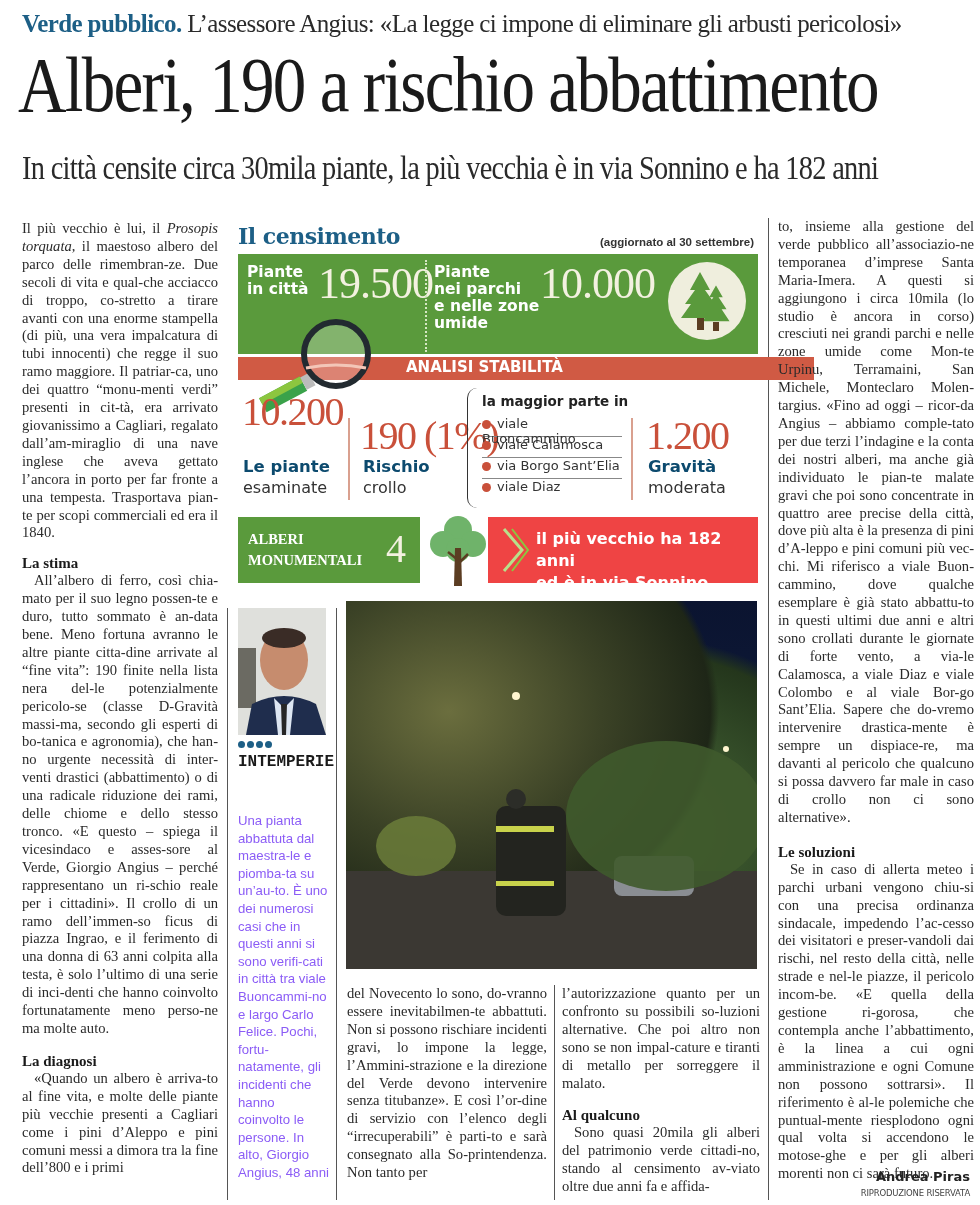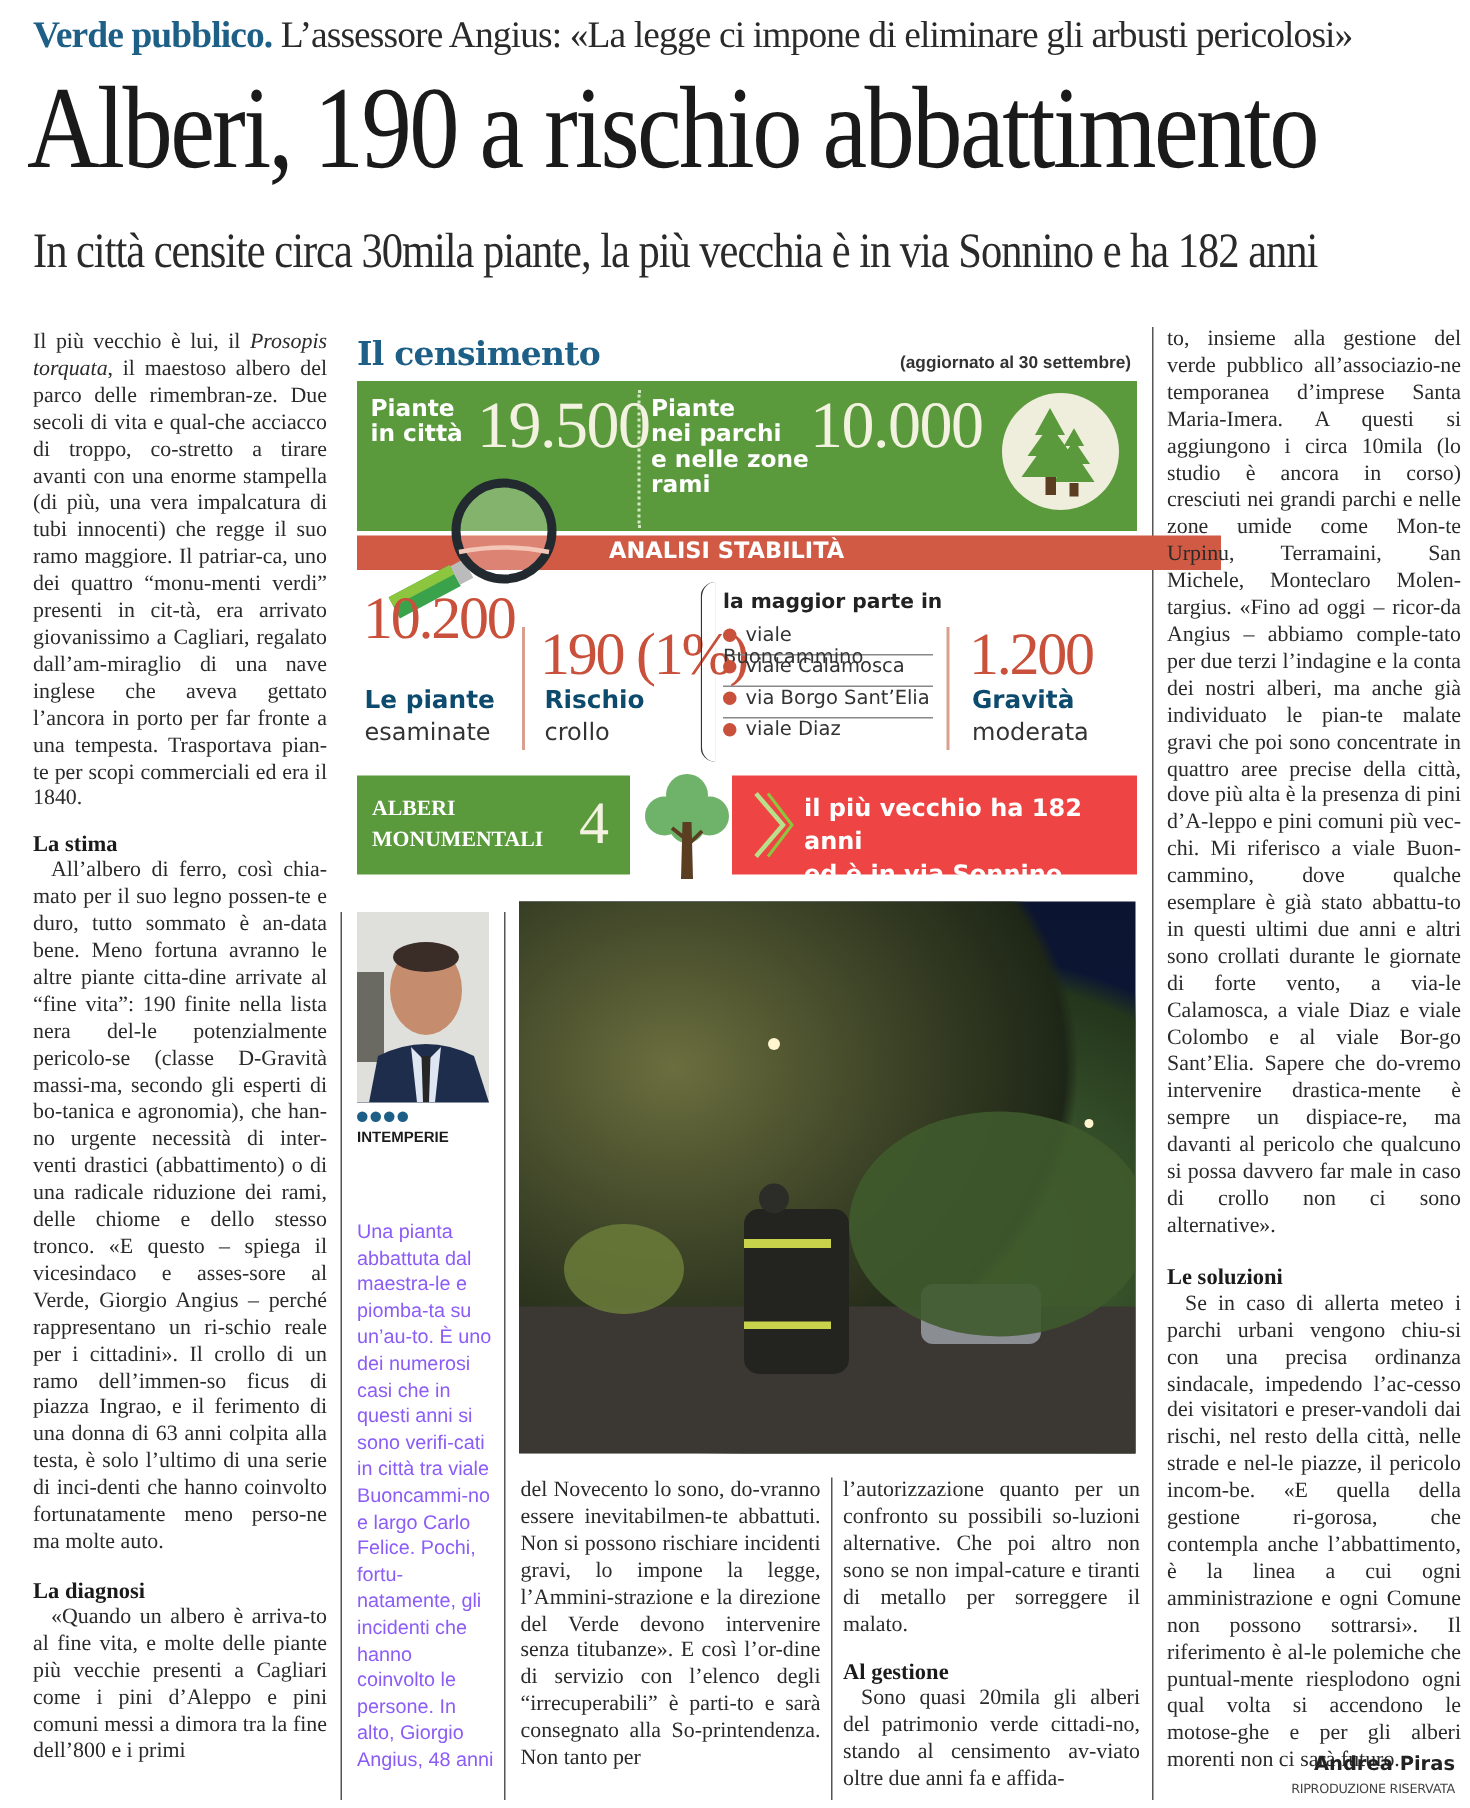"rami" div { text: rami -> umide }
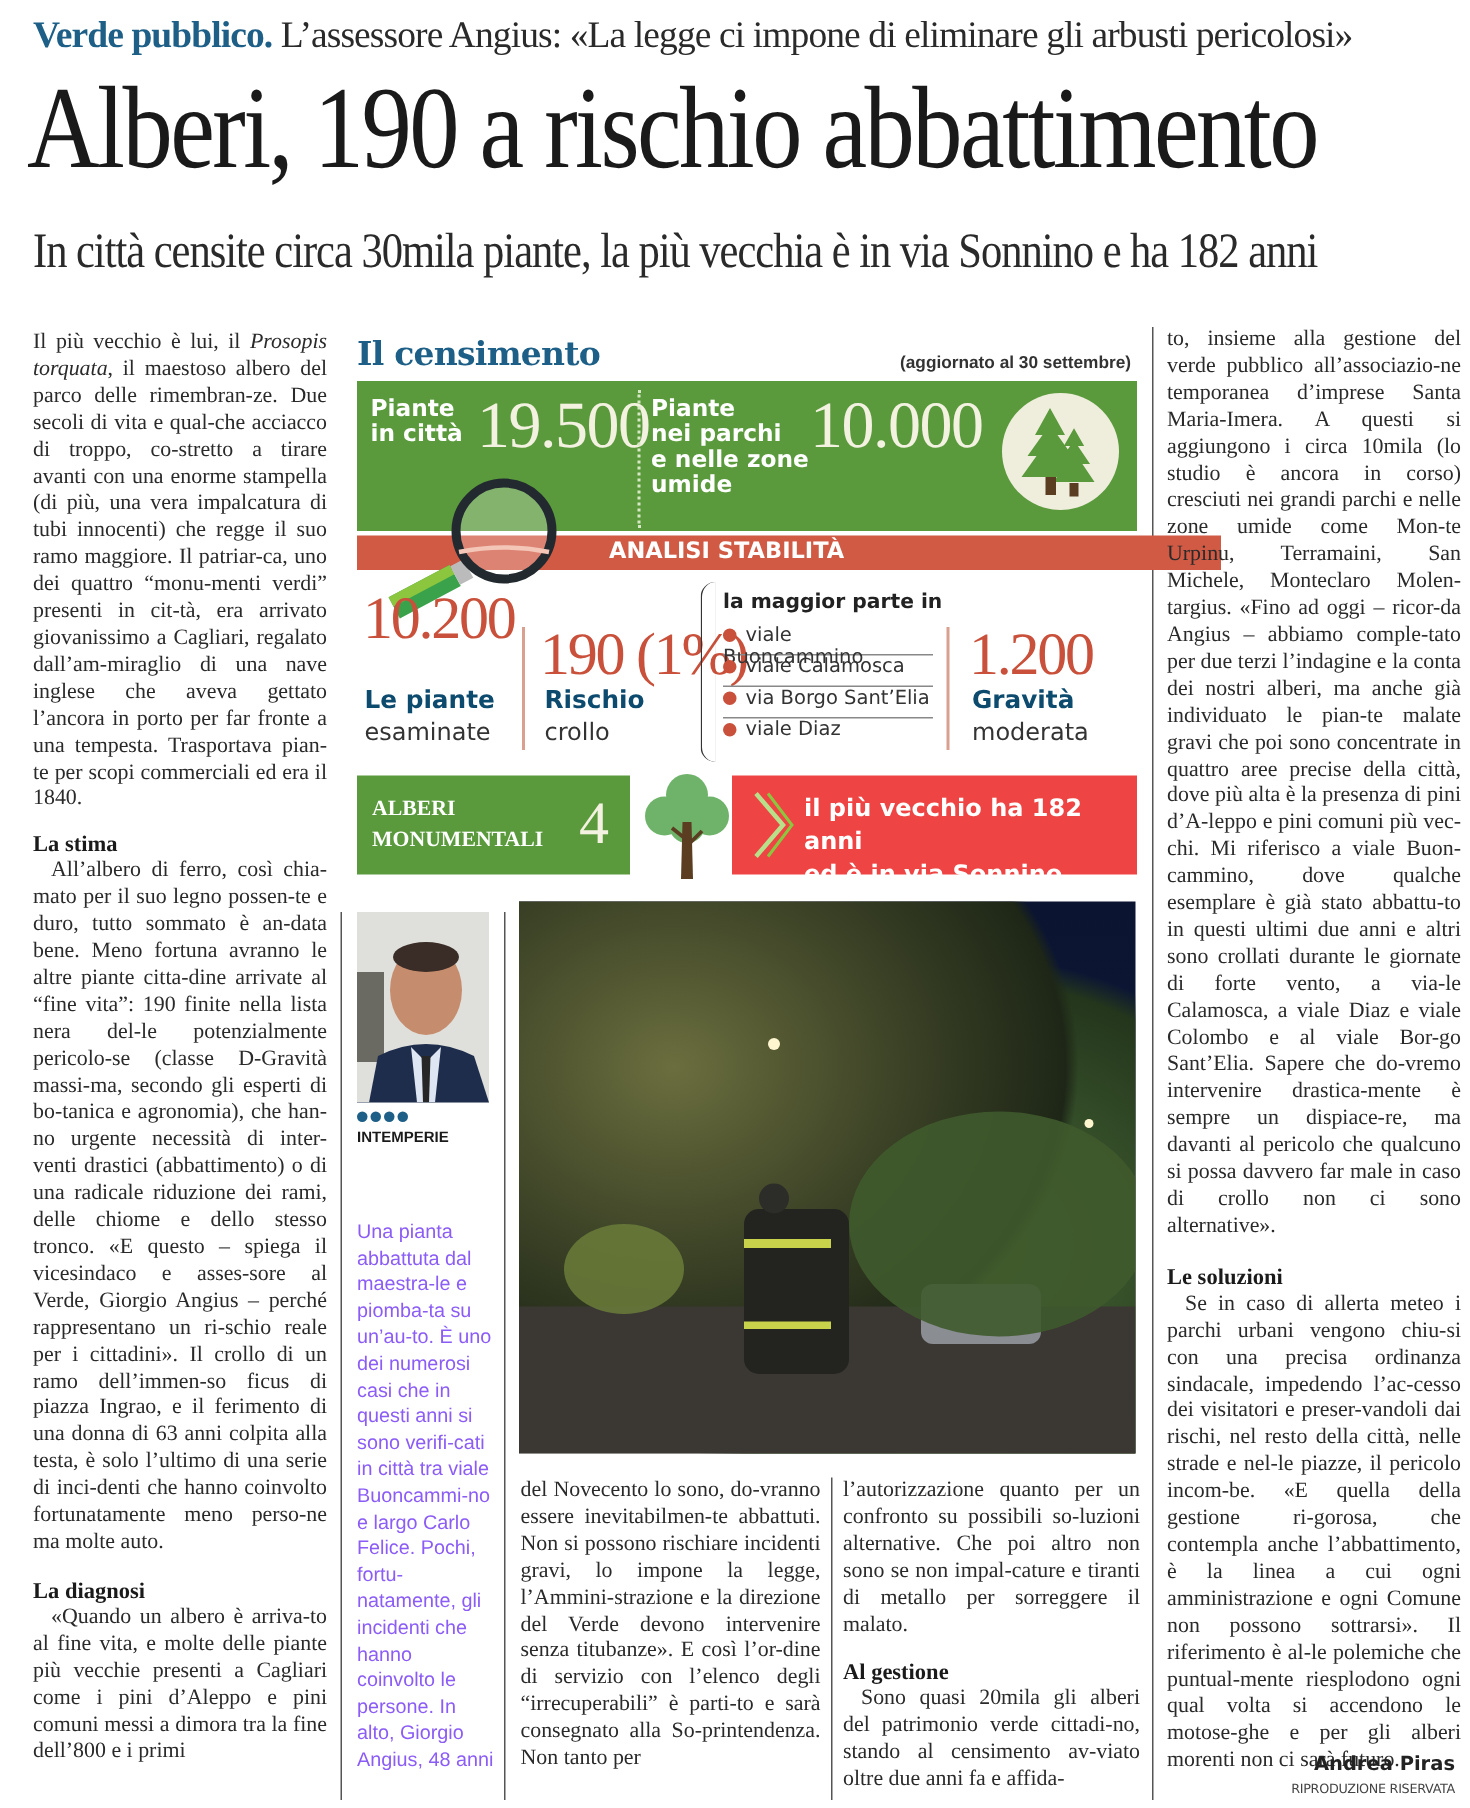"INTEMPERIE" .cap-title { font-family: Liberation Sans, sans-serif -> Liberation Mono, monospace; font-size: 10px -> 16px }
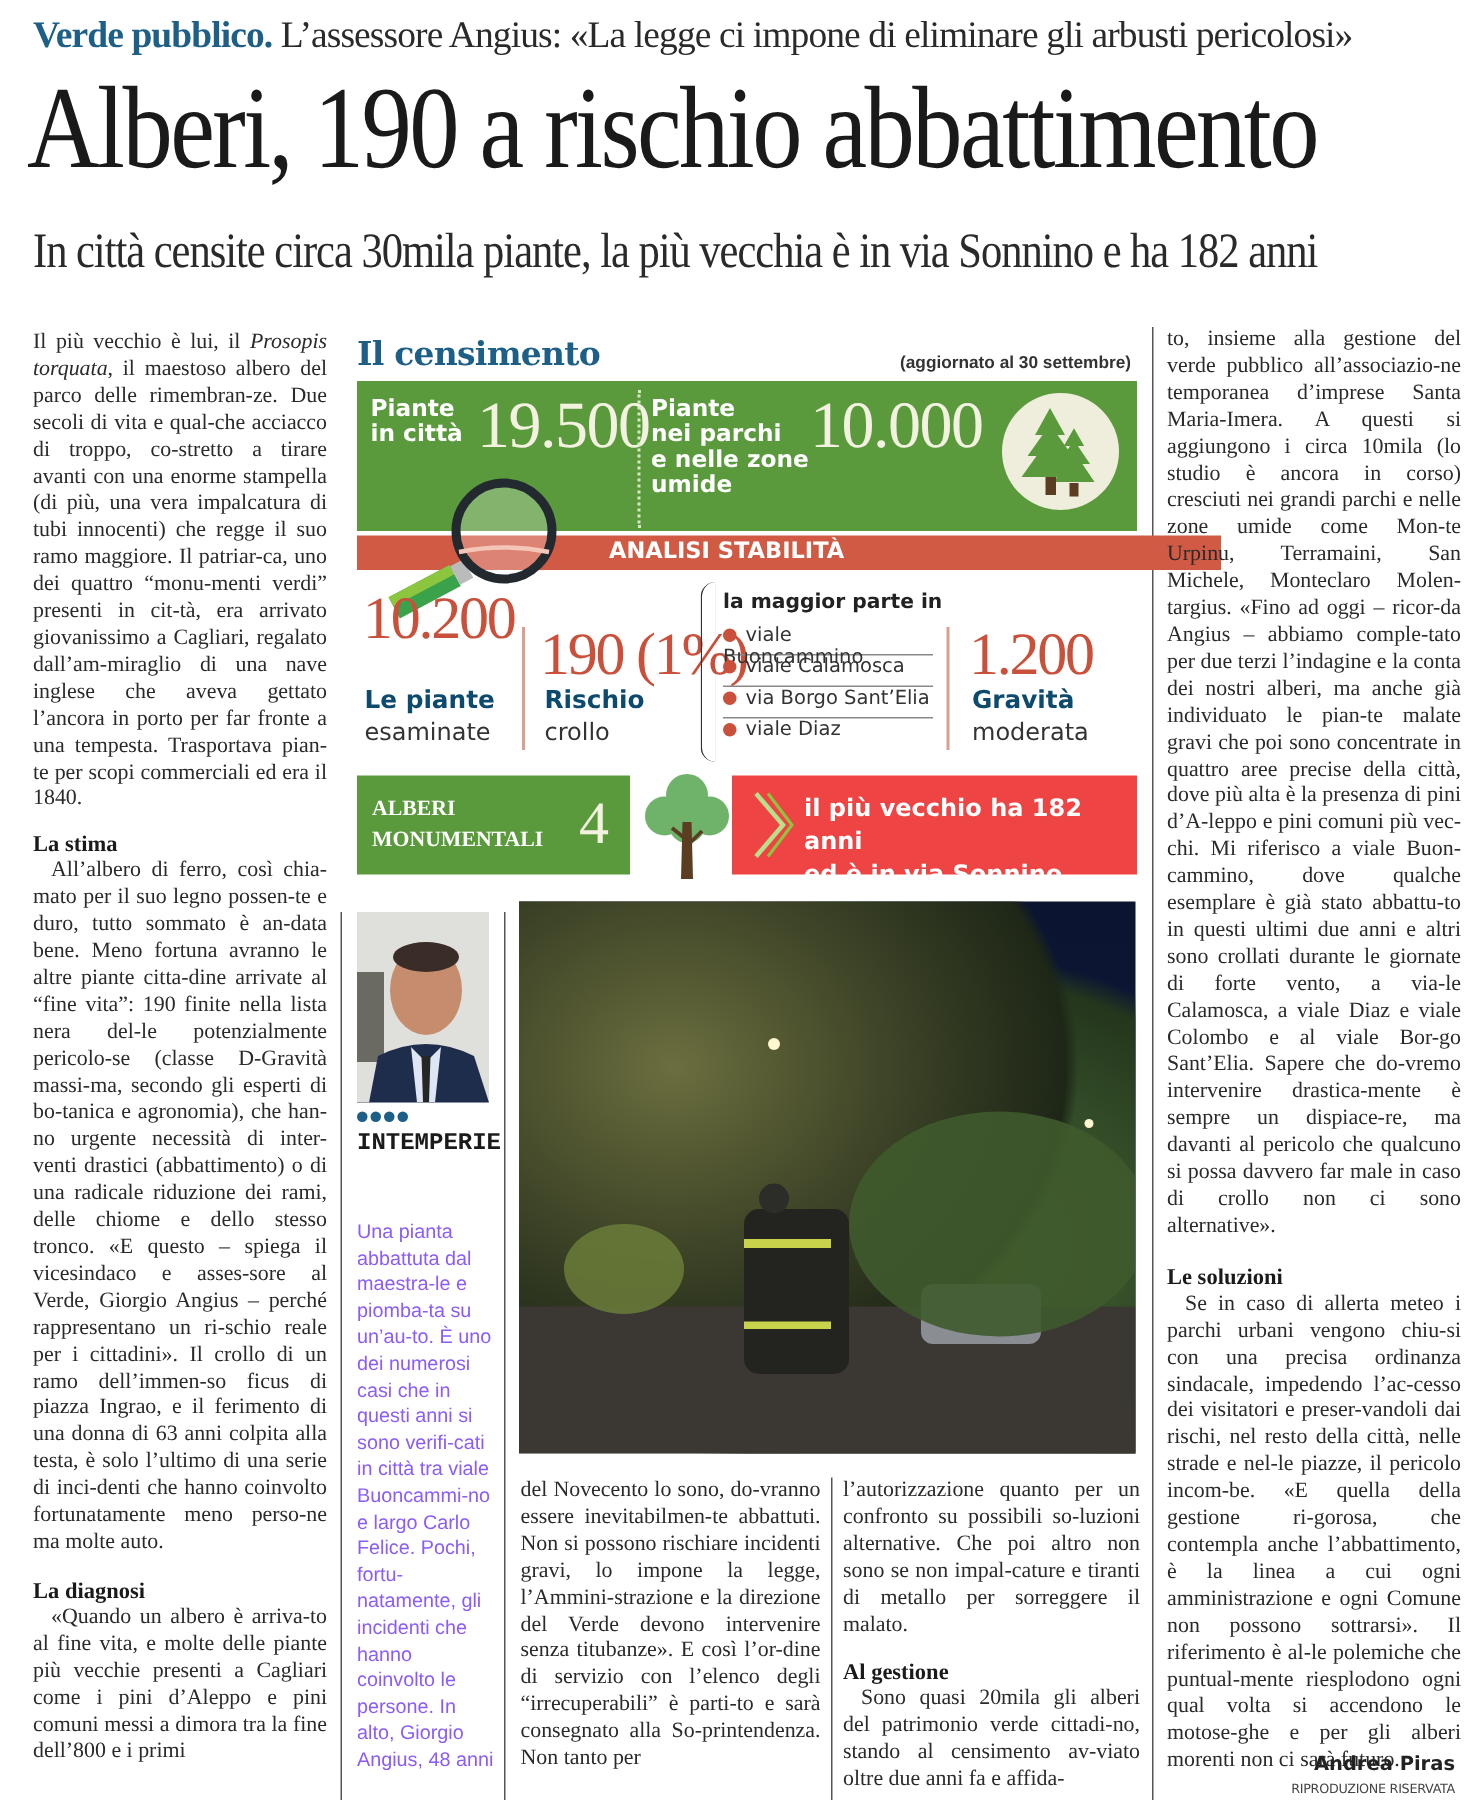"Al gestione" h4 { text: gestione -> qualcuno }
